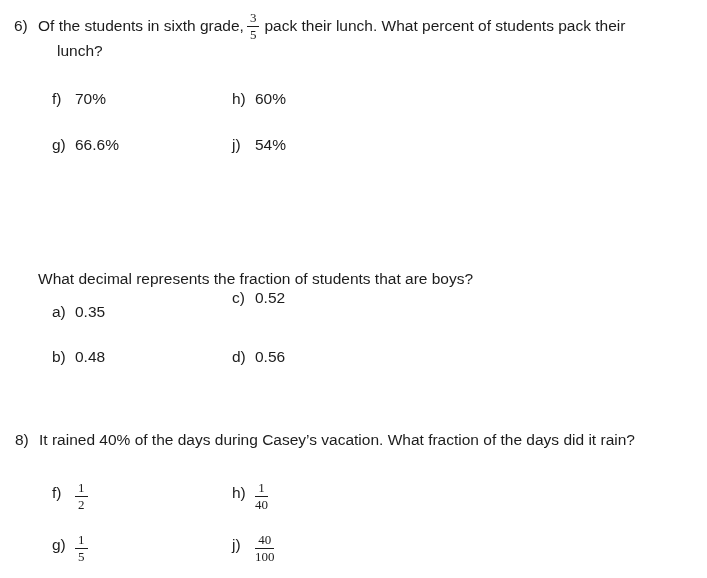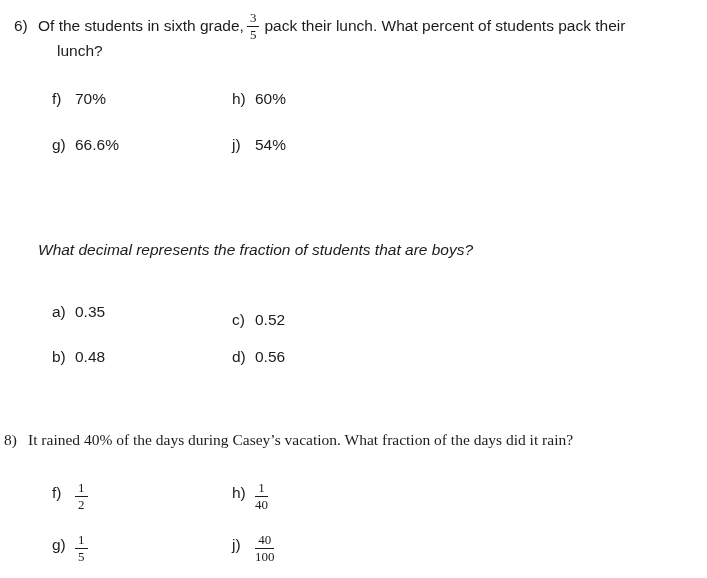"What decimal represents the fraction" div.line { font-style: italic -> none; top: 240px -> 269px }
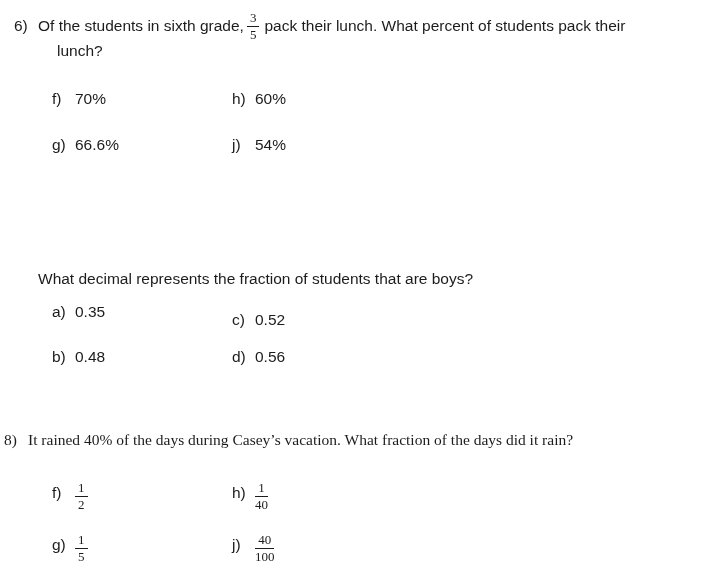"c) 0.52" div.ans { top: 310px -> 288px }
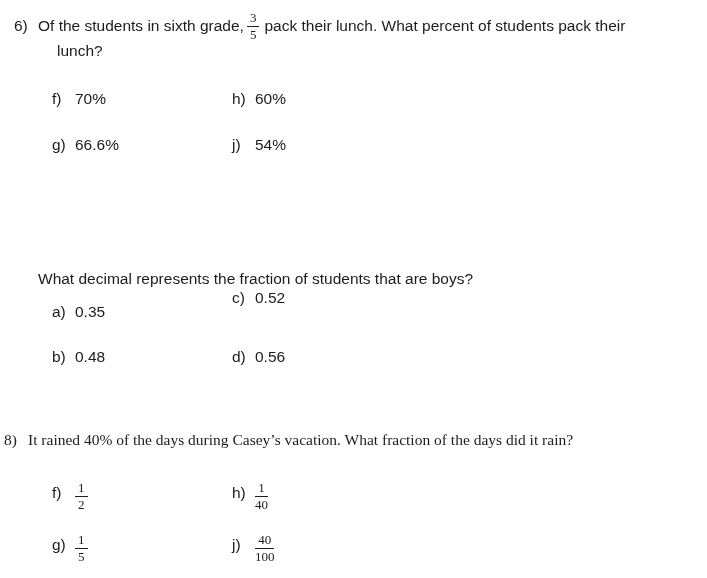"8) It rained 40% of" div.line { font-family: Liberation Serif, serif -> none; left: 4px -> 15px }
